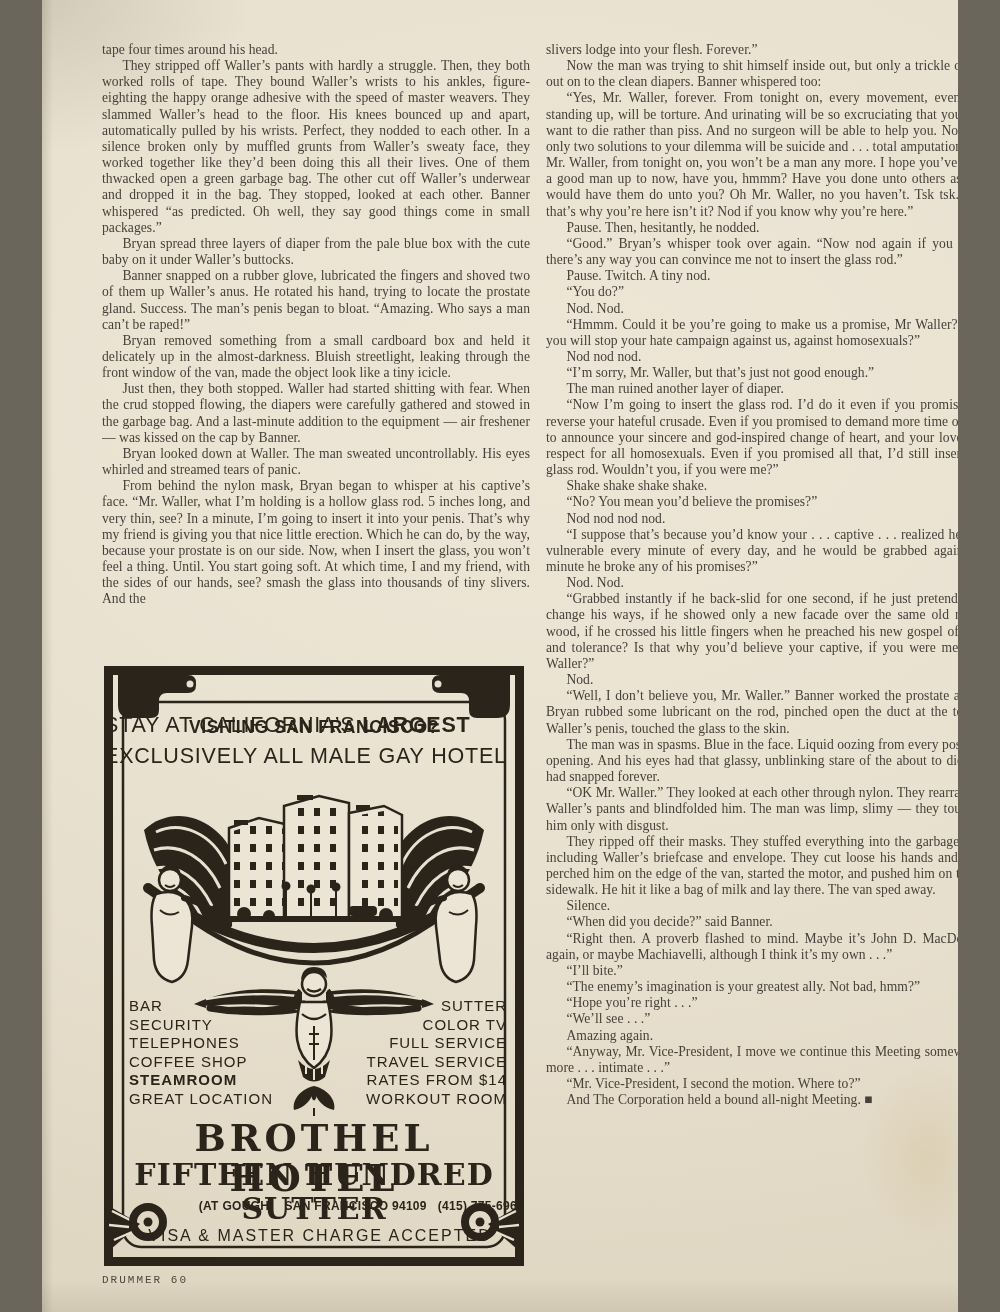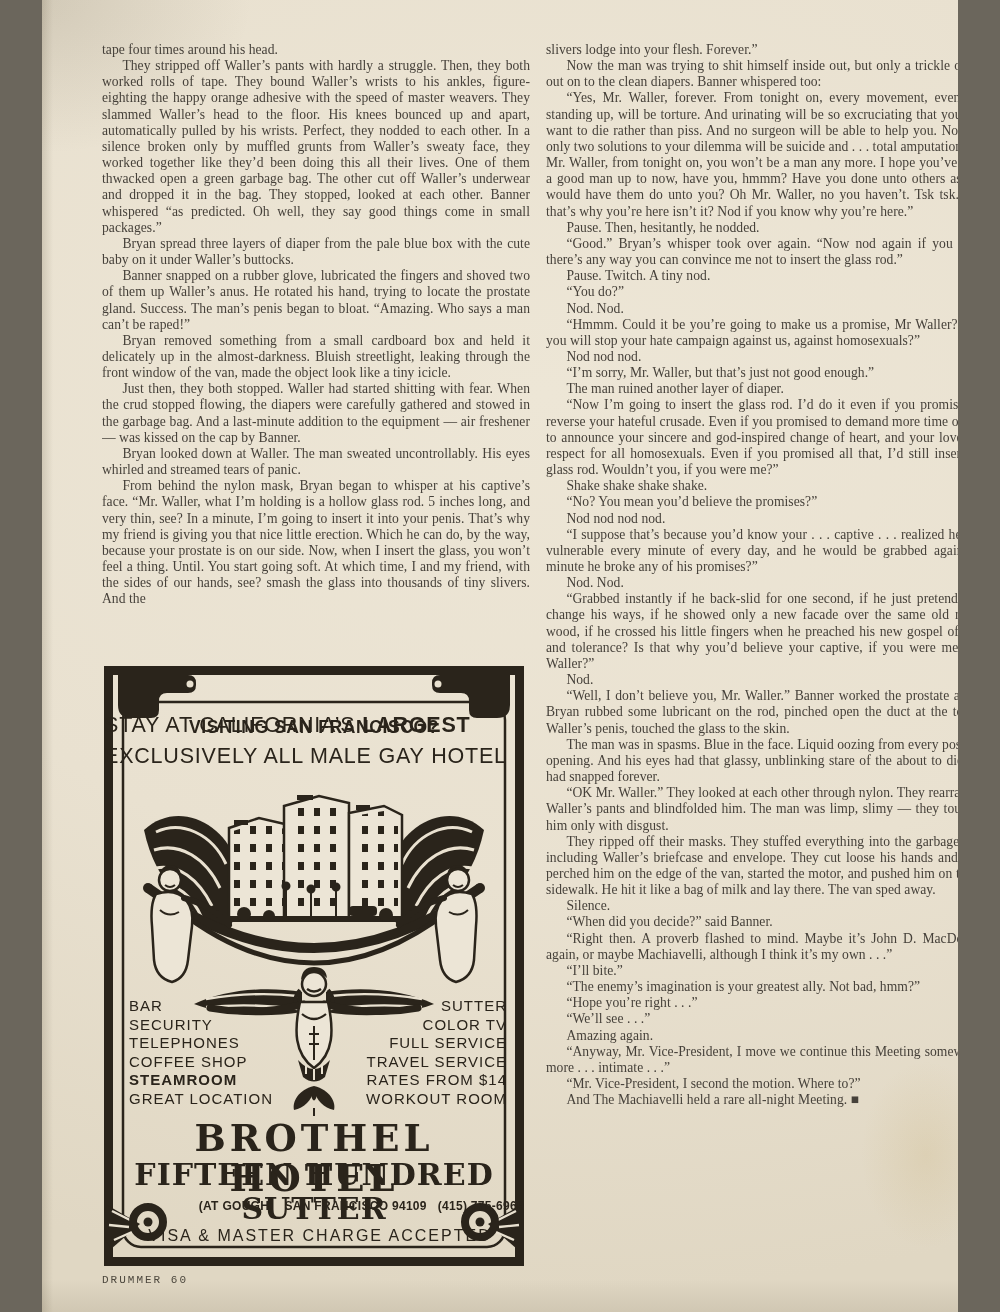"And The Machiavelli held a" p { text: Machiavelli held a rare -> Corporation held a bound }
